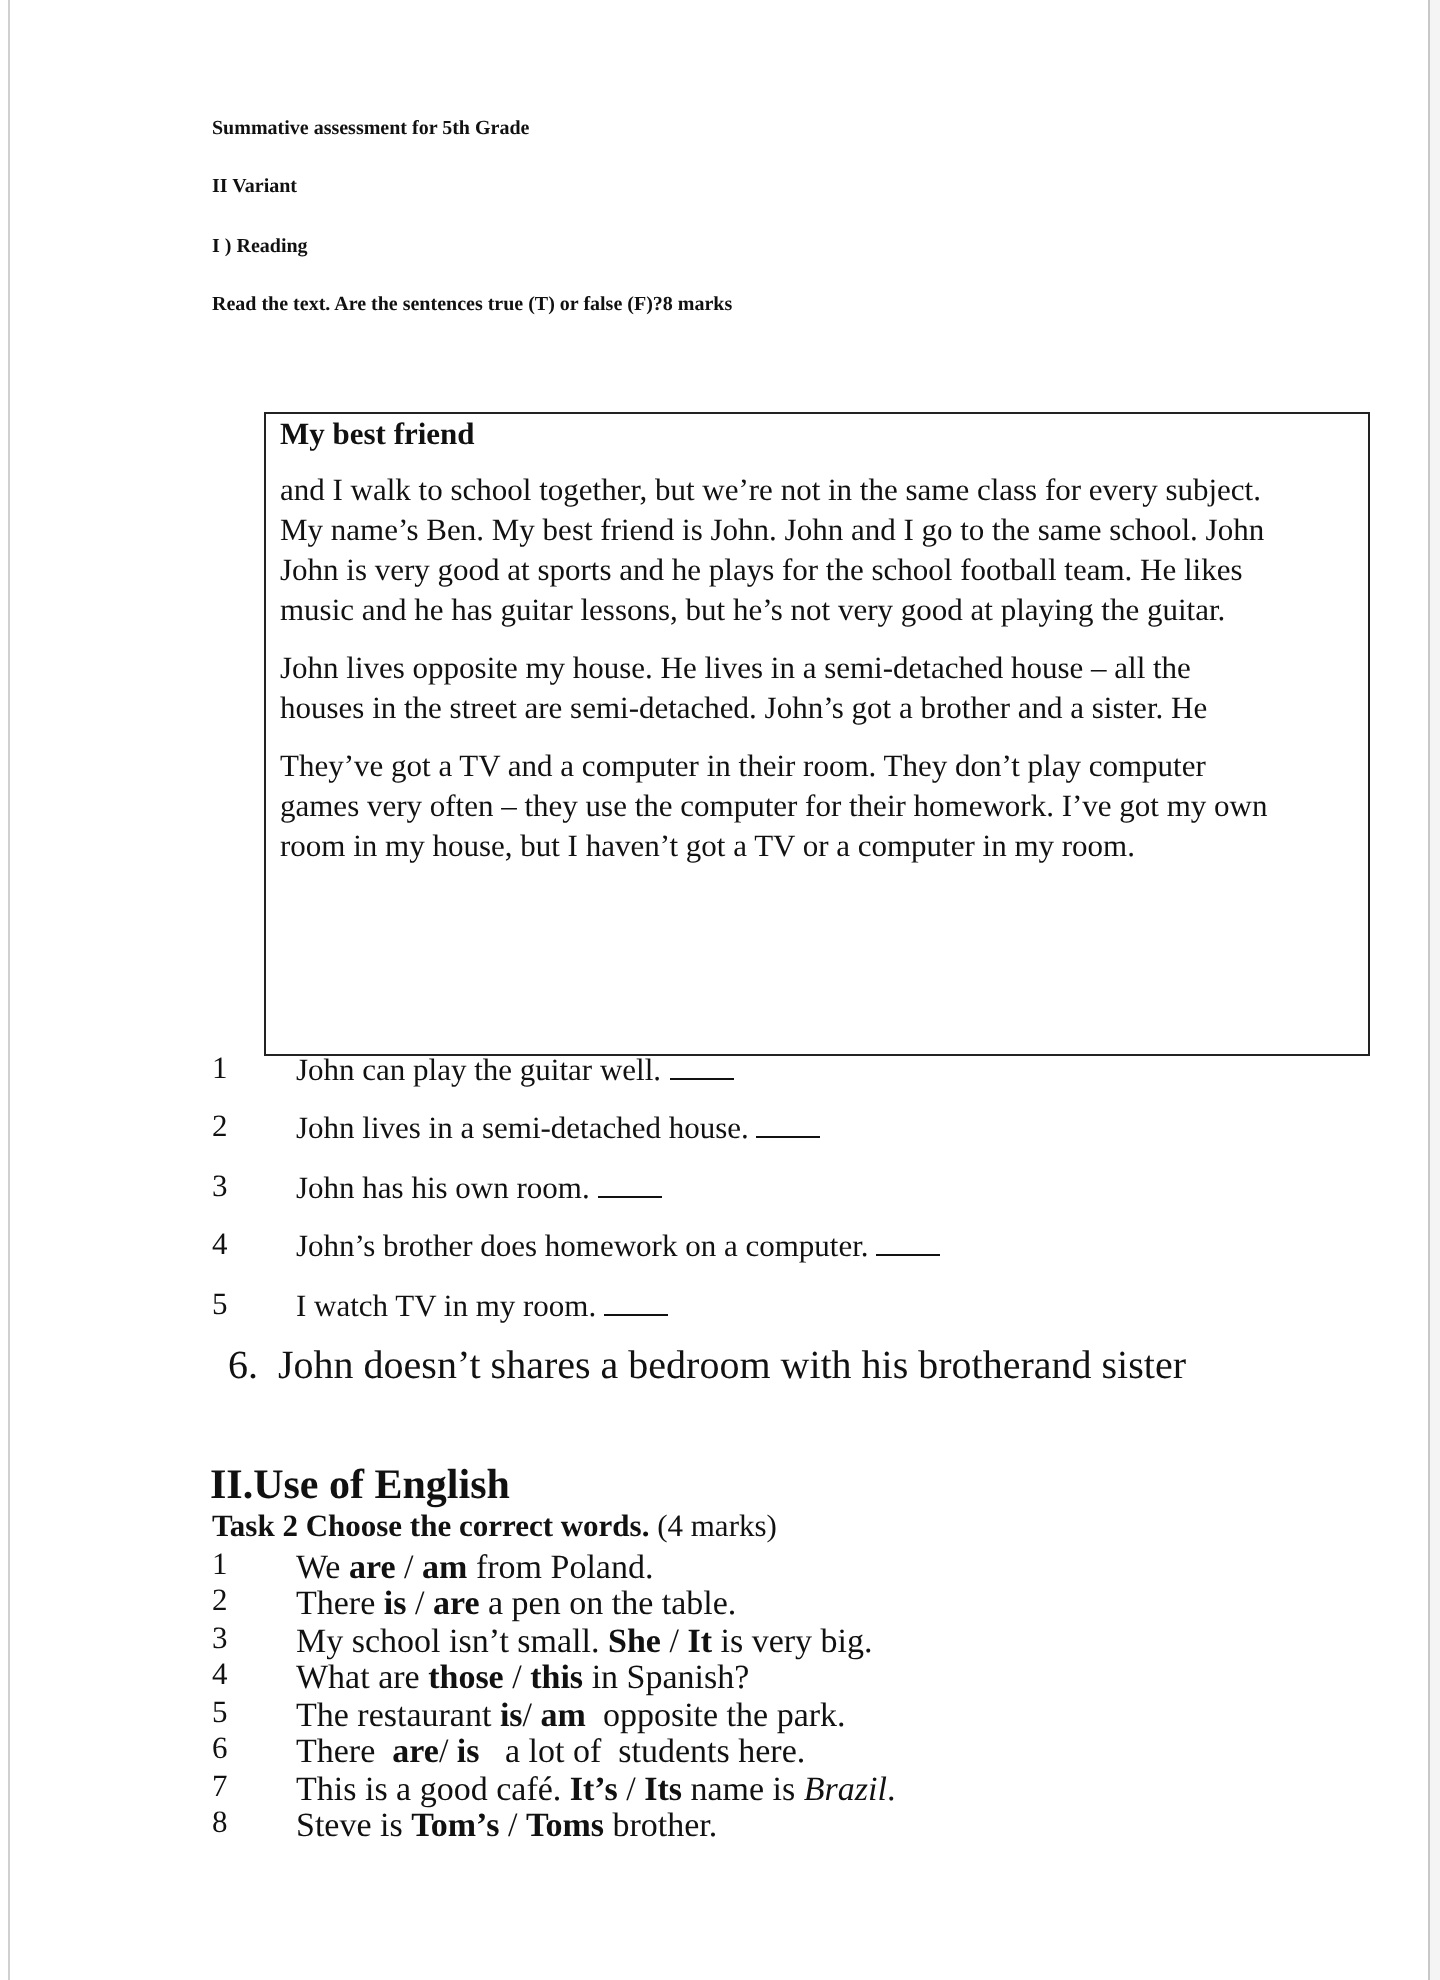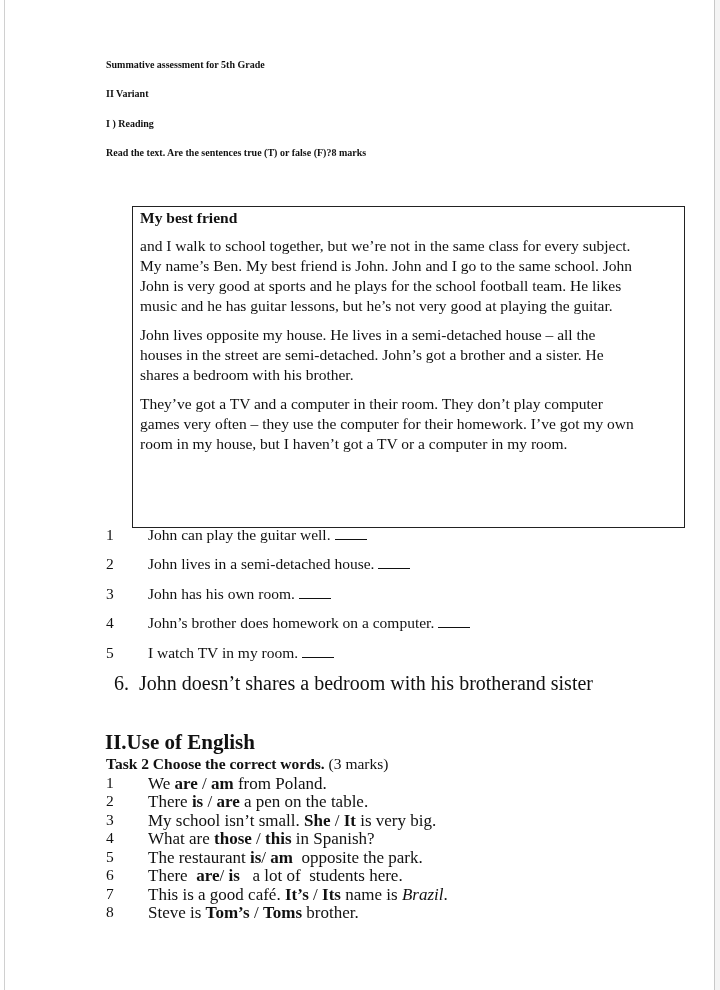"shares a bedroom with his" div { html: <div>shares a bedroom with his brother.</div> -> none }
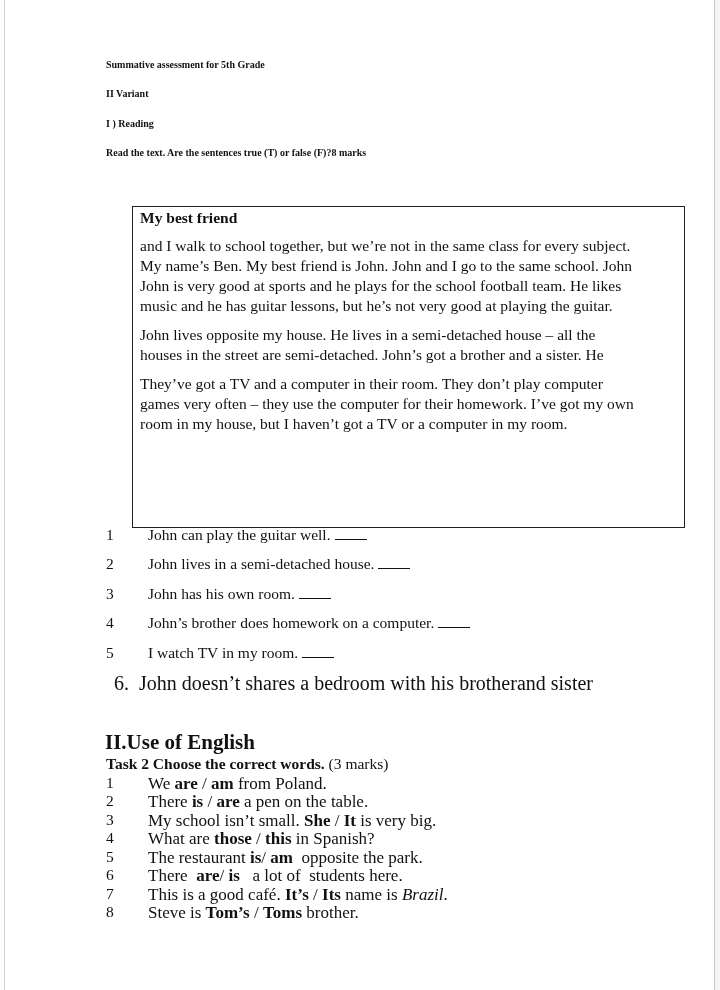"(3 marks)" span { text: 3 -> 4 }
